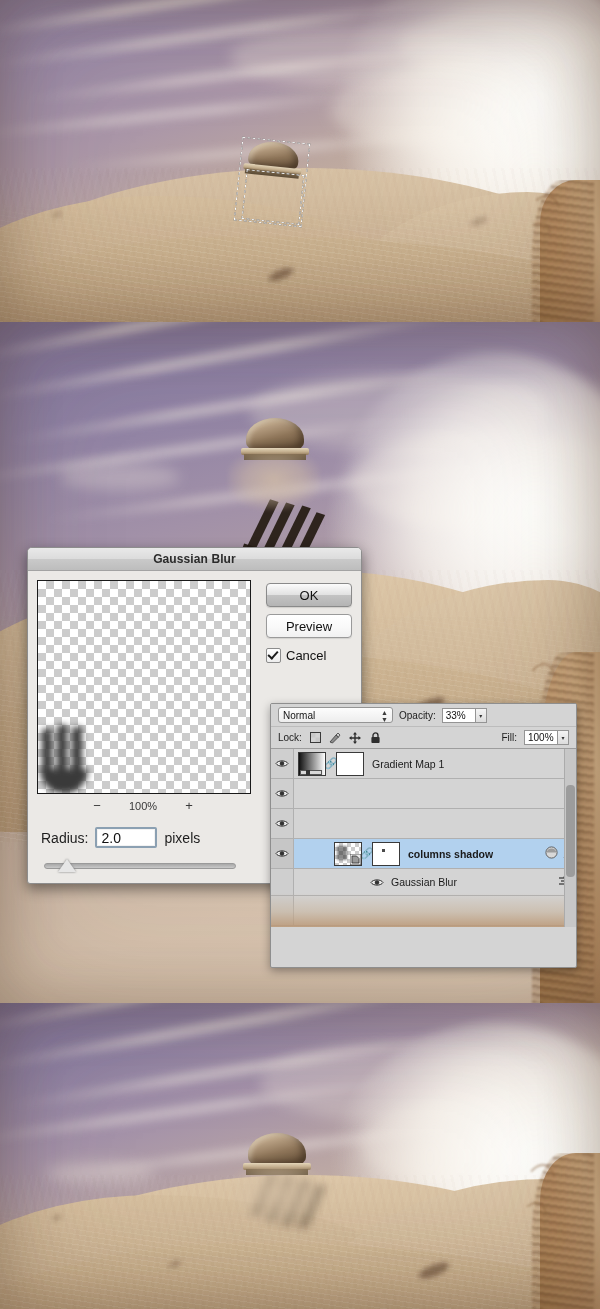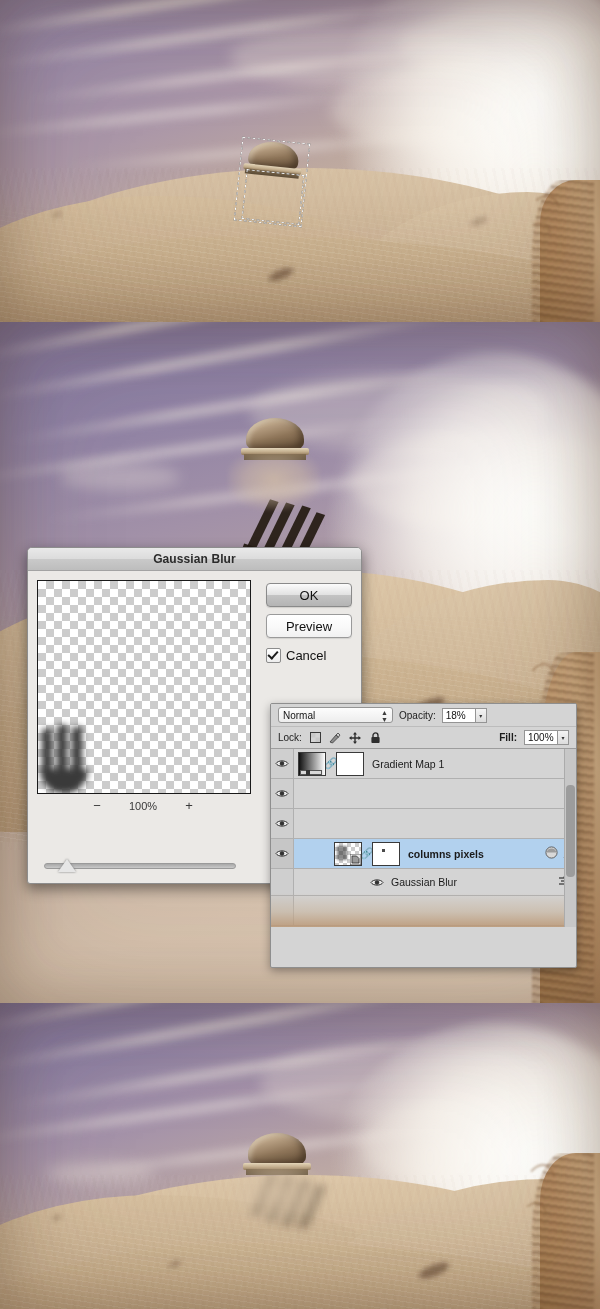"18%" span.numfield { text: 18% -> 33% }
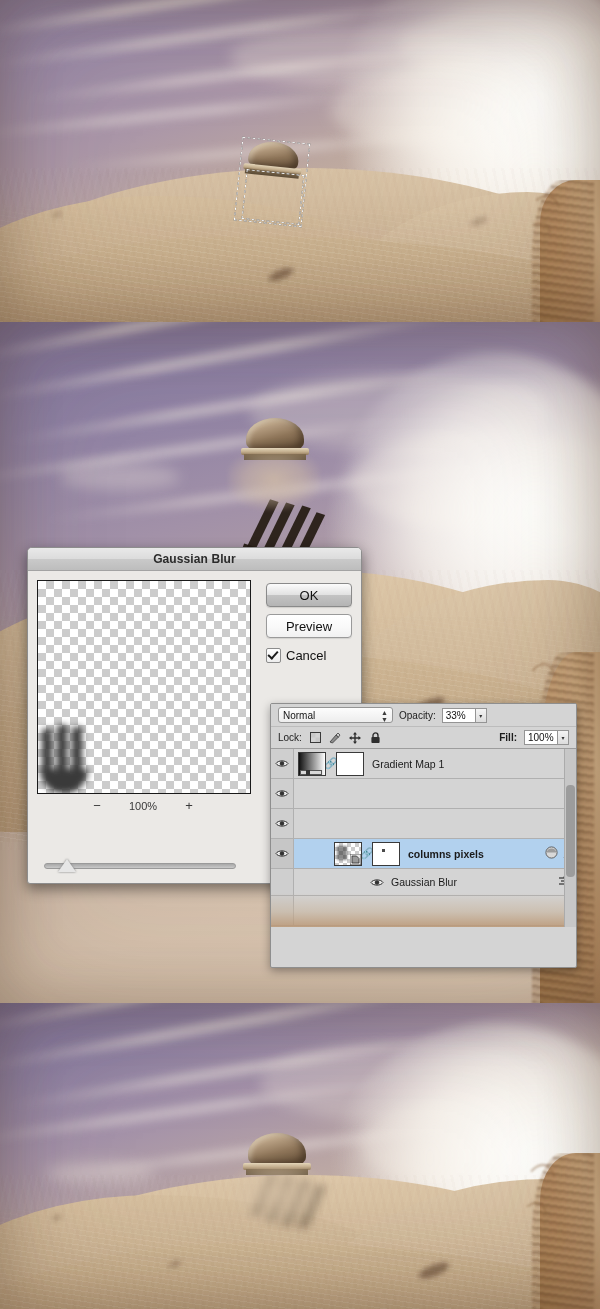"Fill:" span.lbl { font-weight: bold -> none }
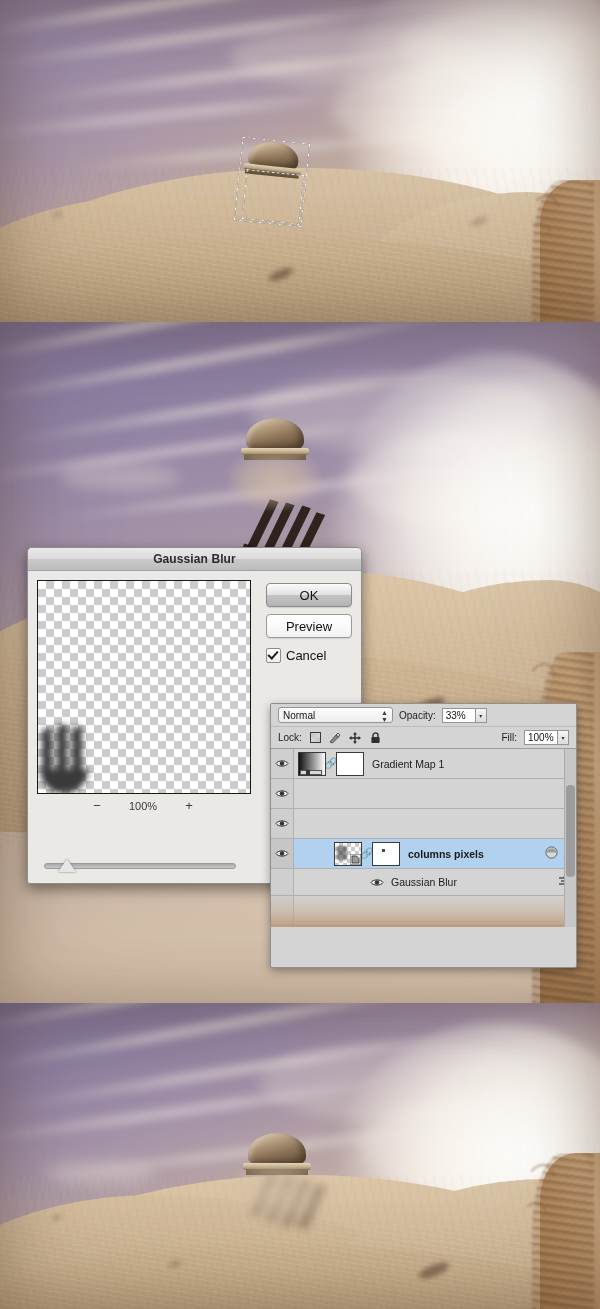"Radius:" div { html: none -> <div> <span>Radius:</span> <span>2.0</span> <span>pixels</span> </div> }
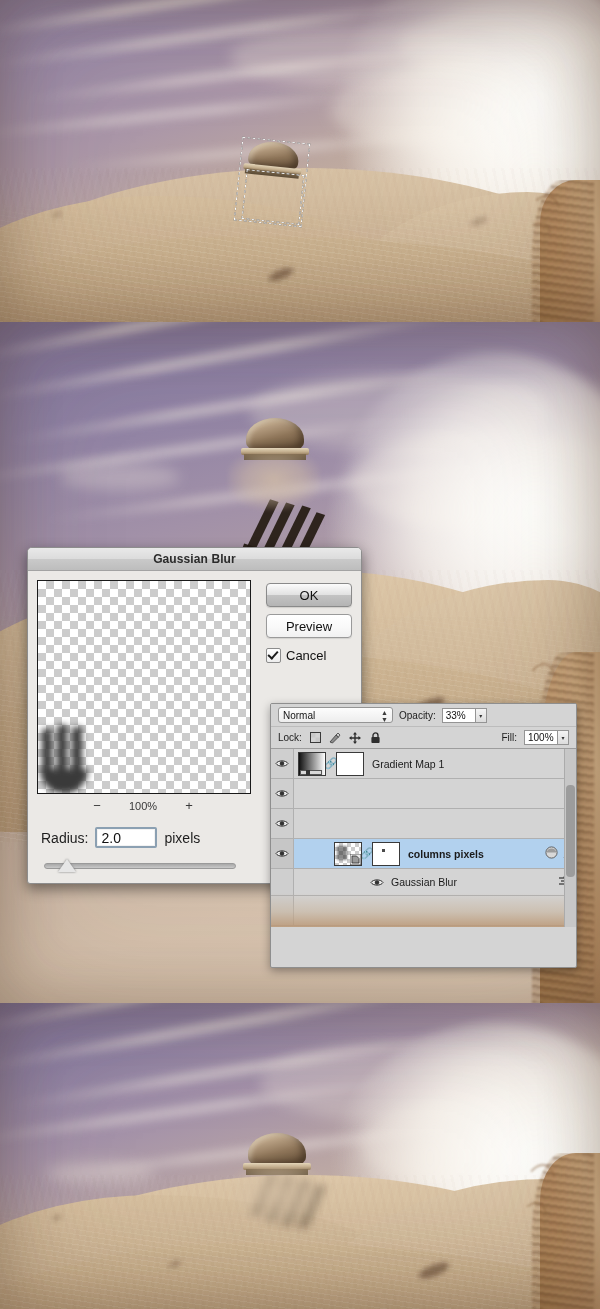"columns pixels" span.lname { text: pixels -> shadow }
